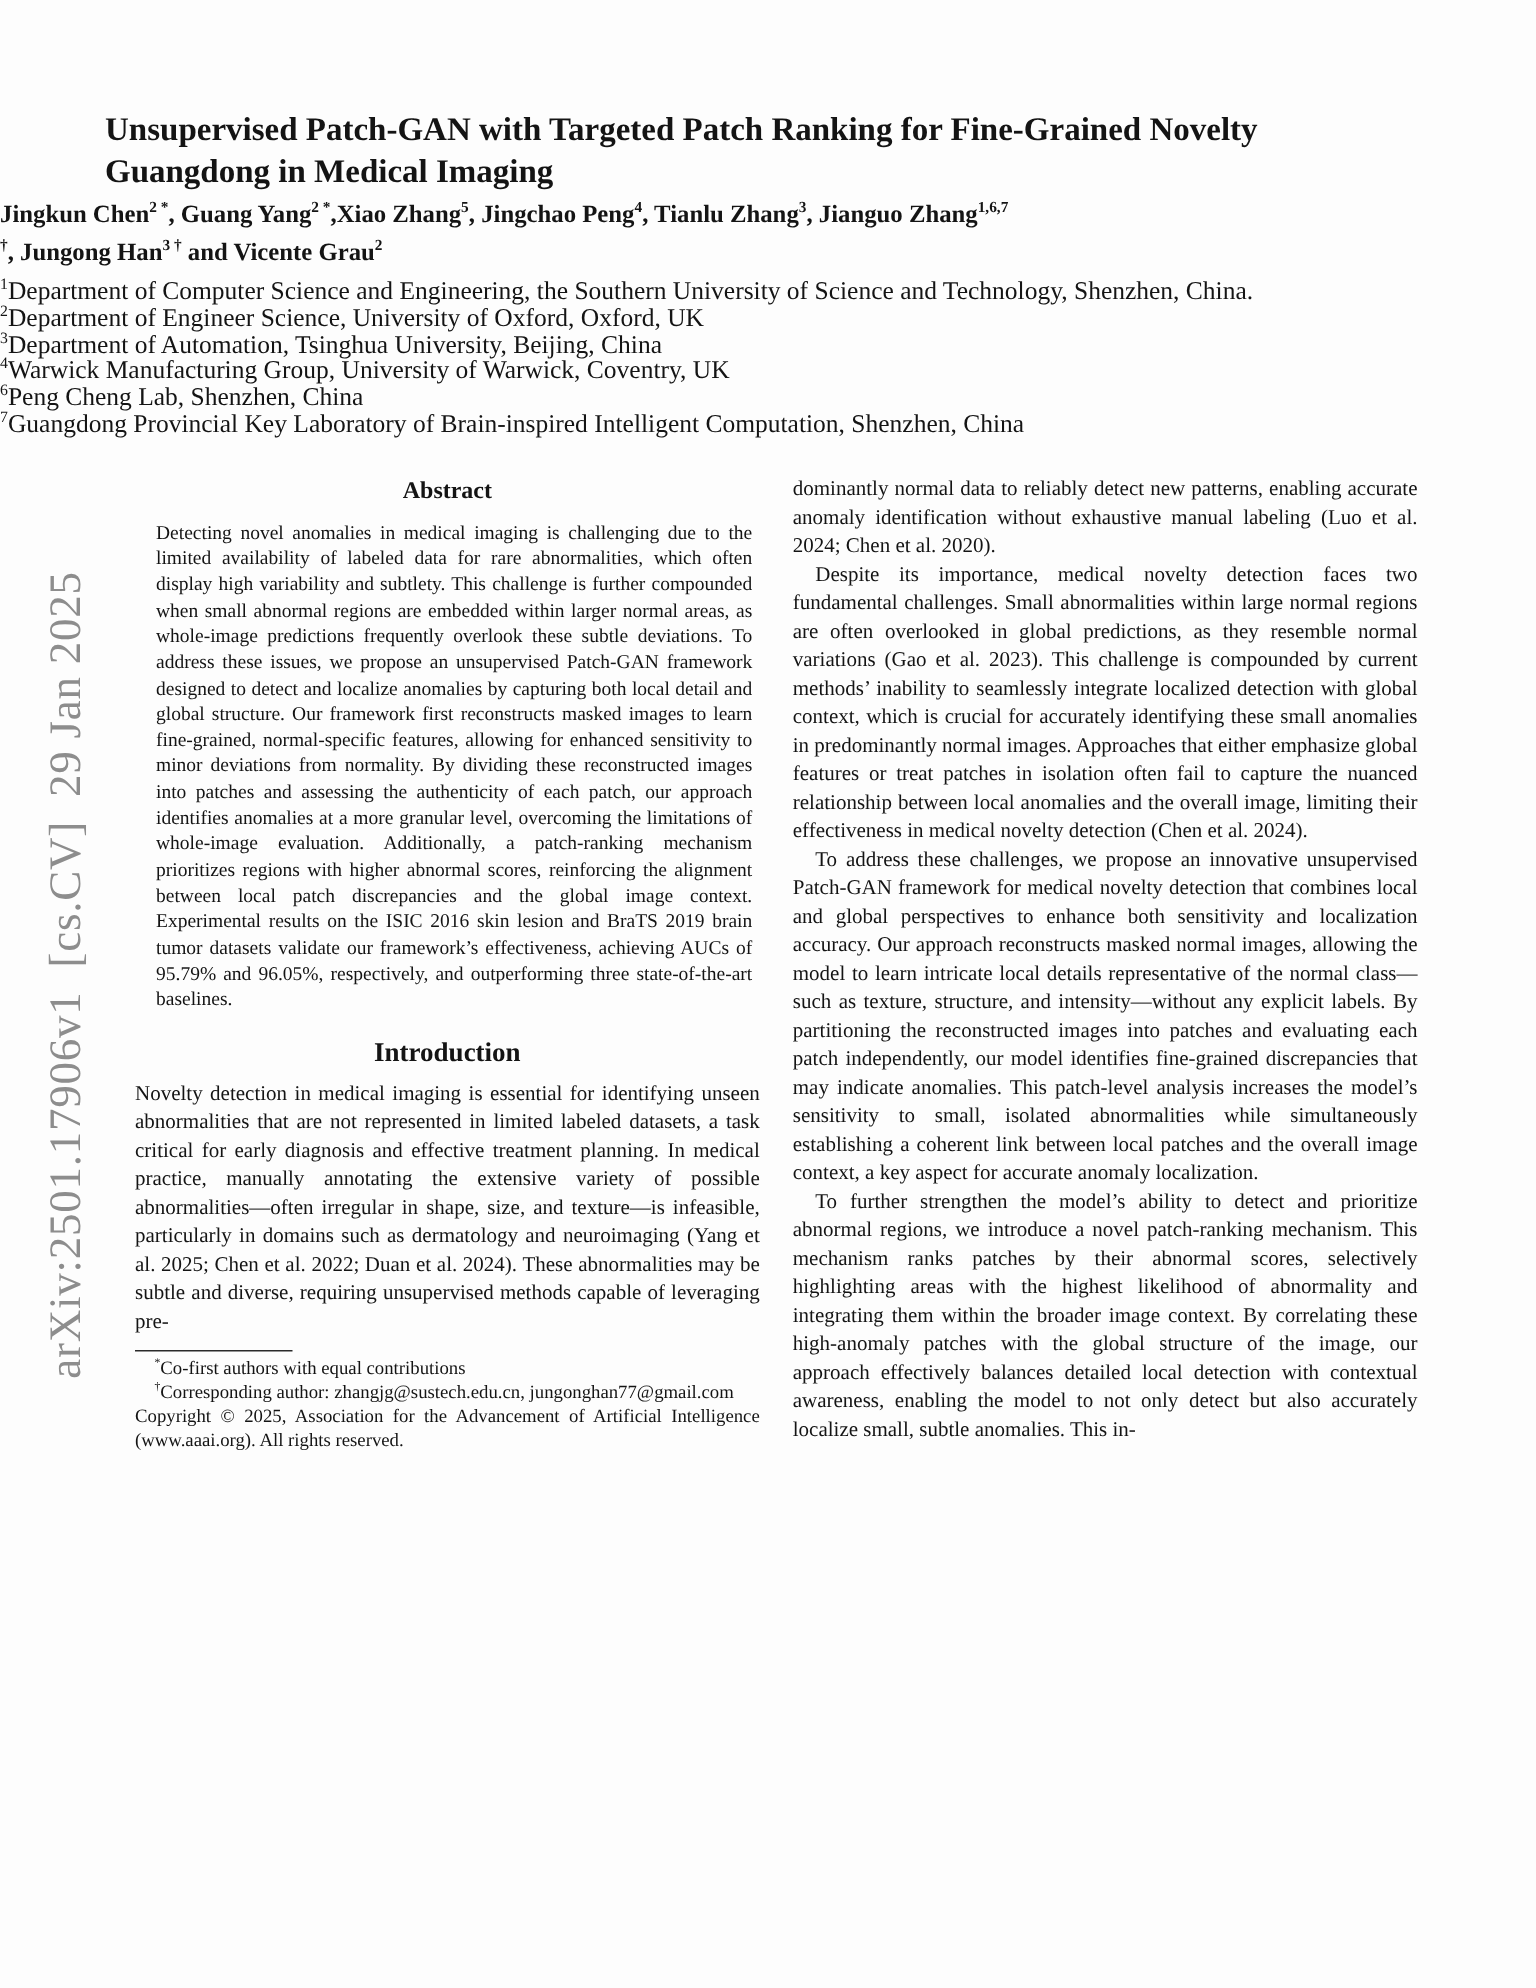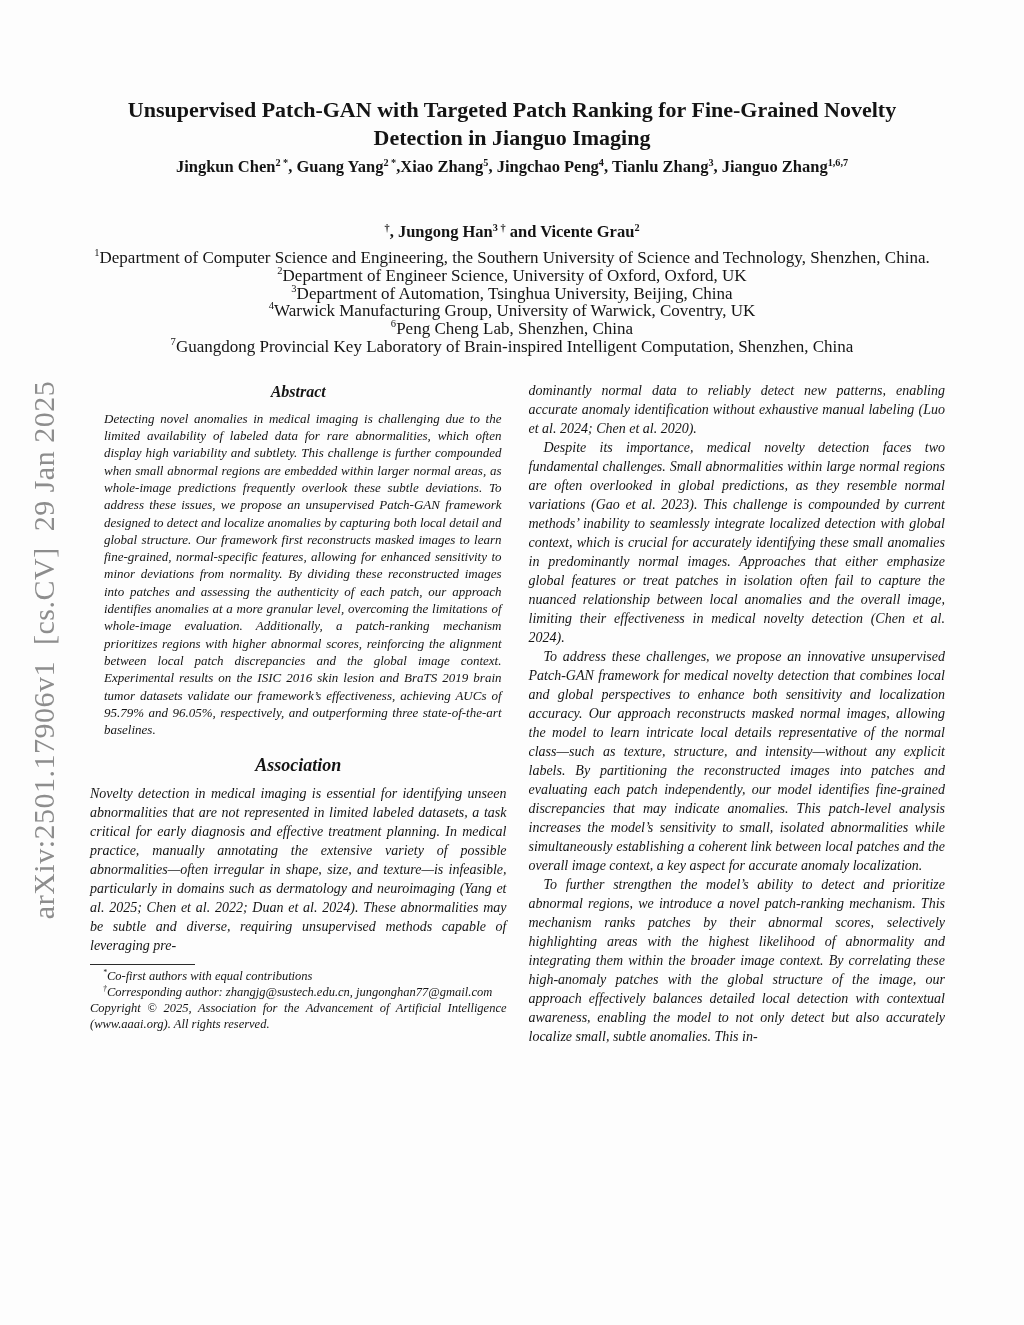"Unsupervised Patch-GAN with Targeted" header { padding-top: 96px -> 72px; text-align: center -> none }
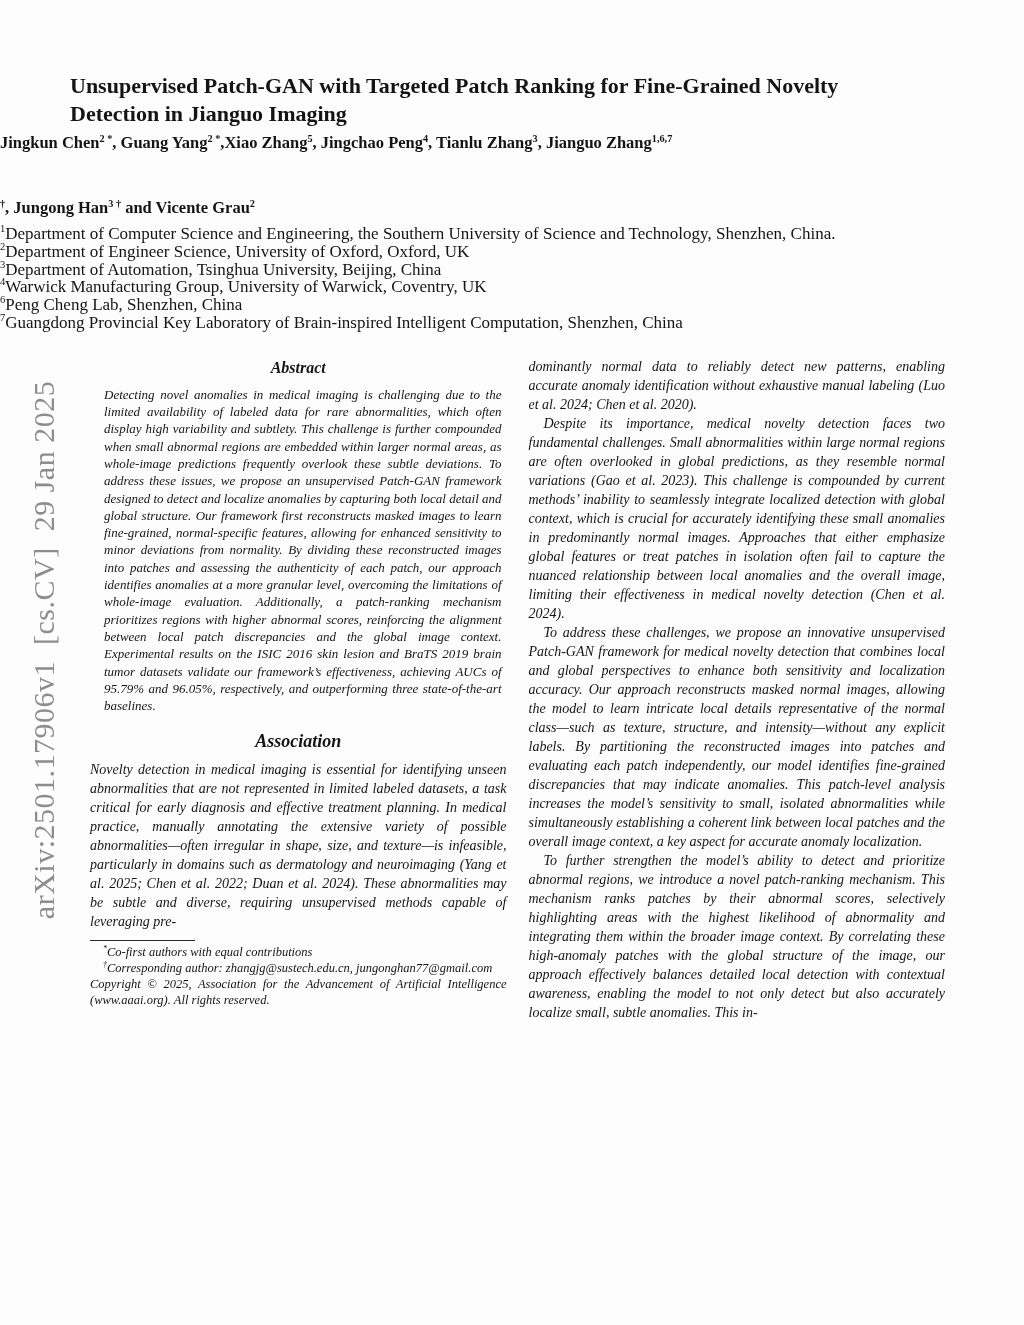"Detection in Jianguo Imaging" span { text: Detection in Jianguo -> Guangdong in Medical }
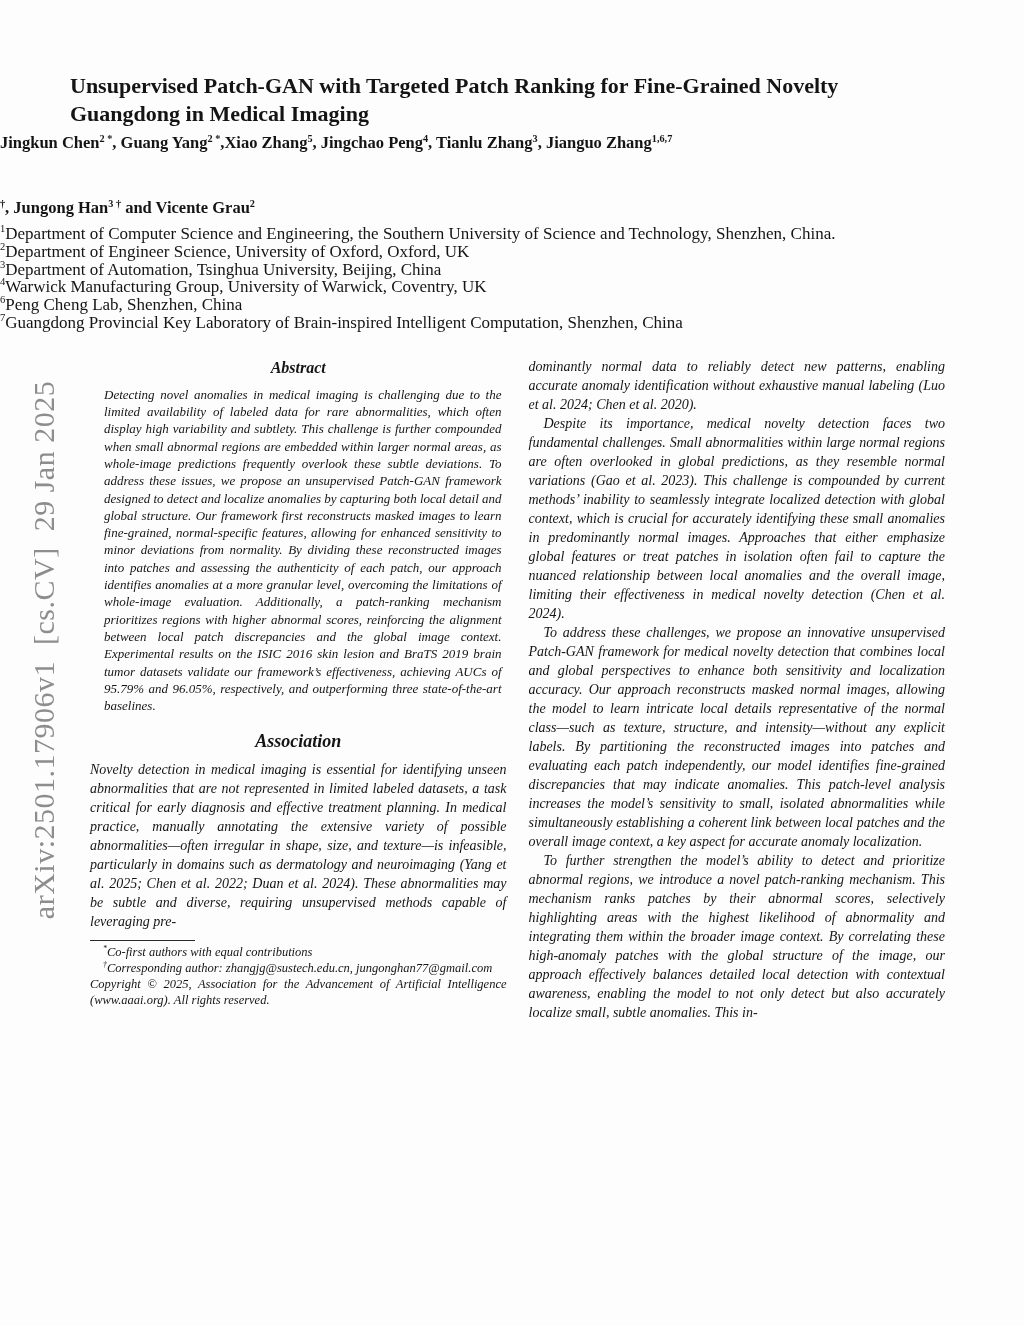"†, Jungong Han3 † and" .authors { margin-top: 40px -> none }
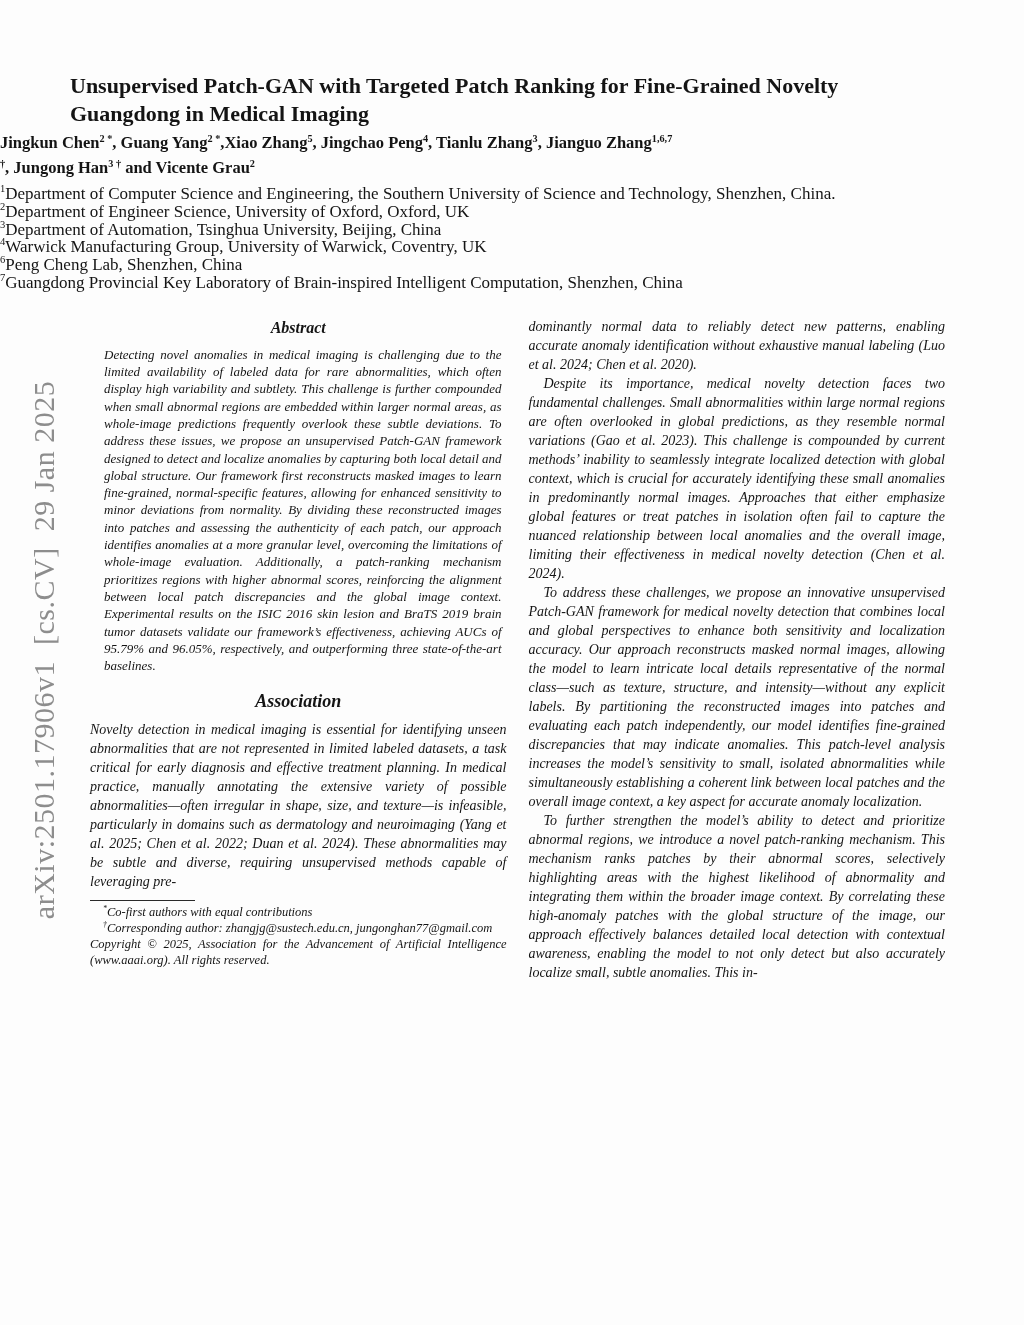"Abstract" .col { font-style: italic -> none }
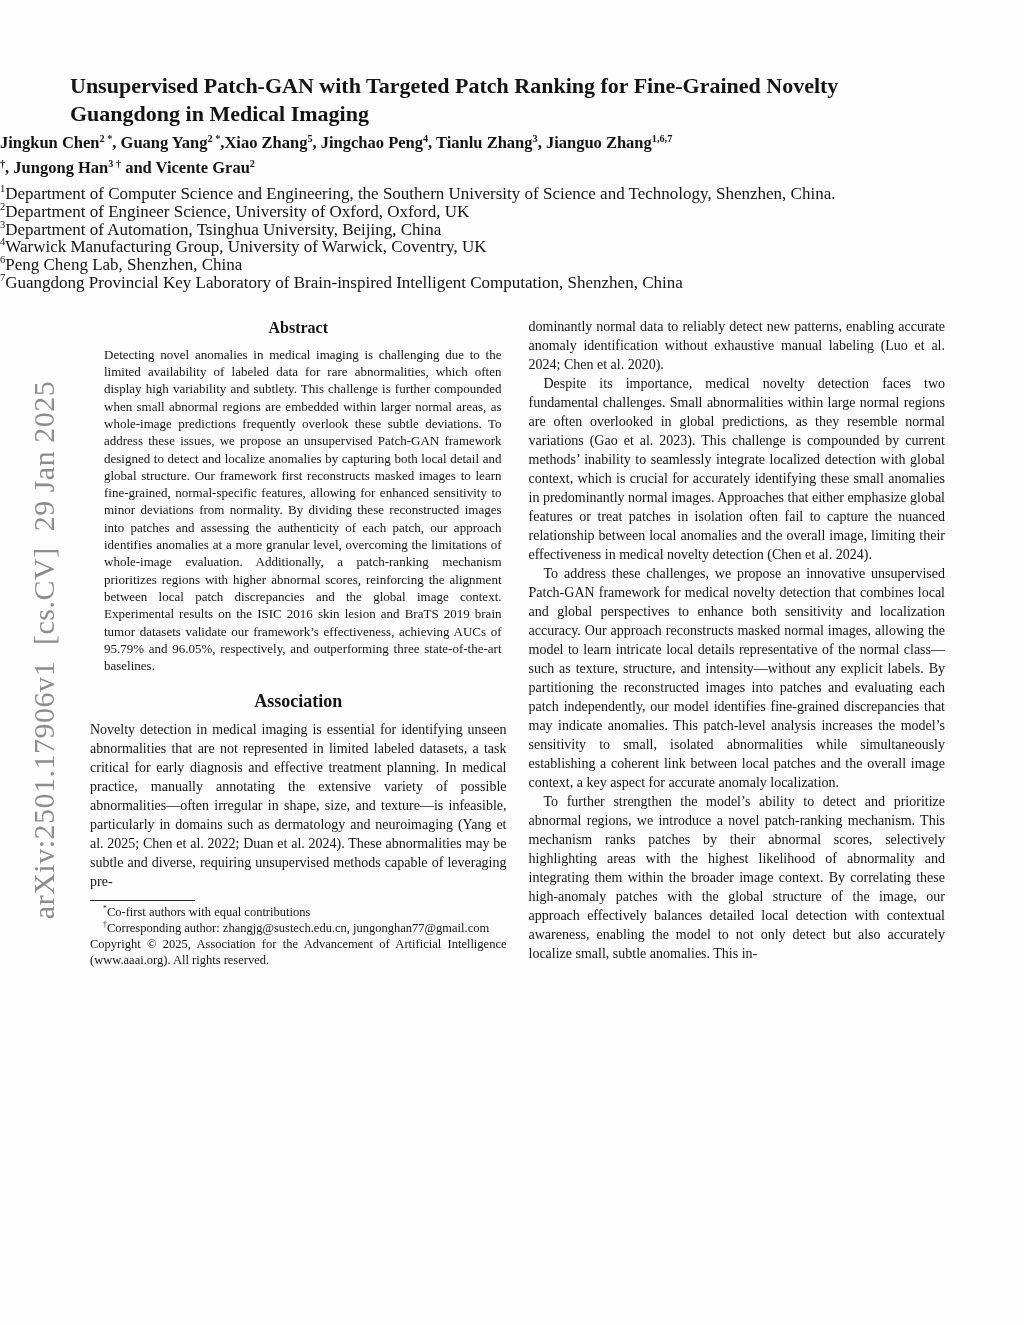"Association" h2.sec-h { text: Association -> Introduction }
